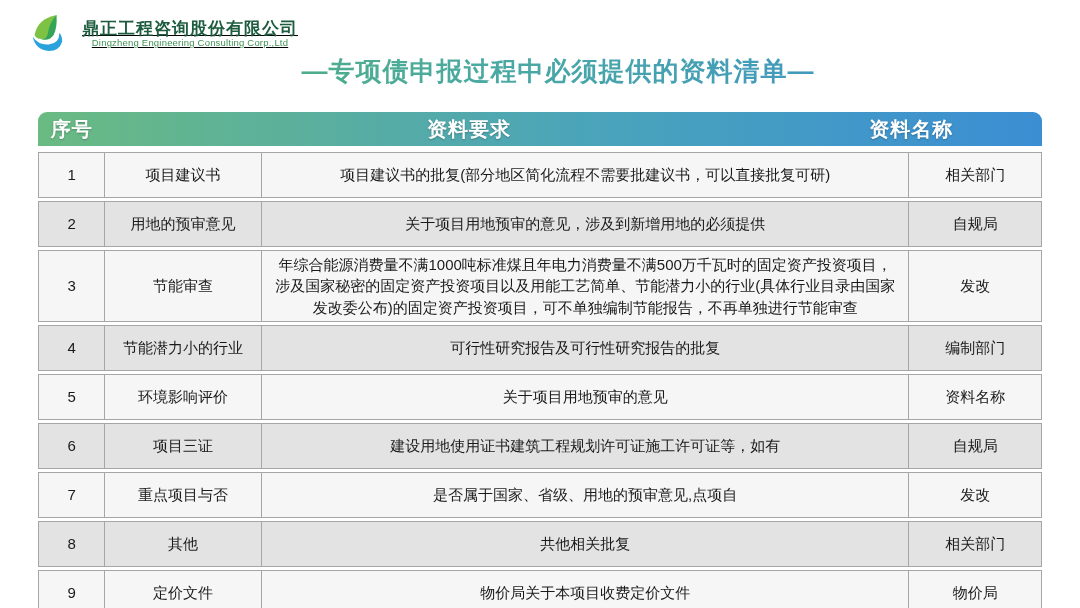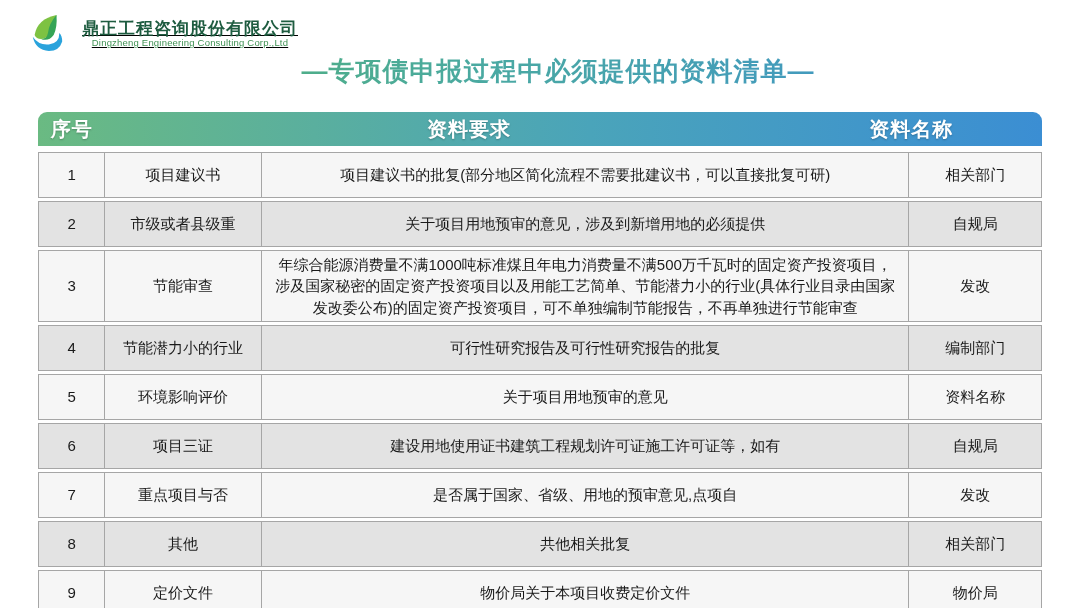"市级或者县级重" td { text: 市级或者县级重 -> 用地的预审意见 }
